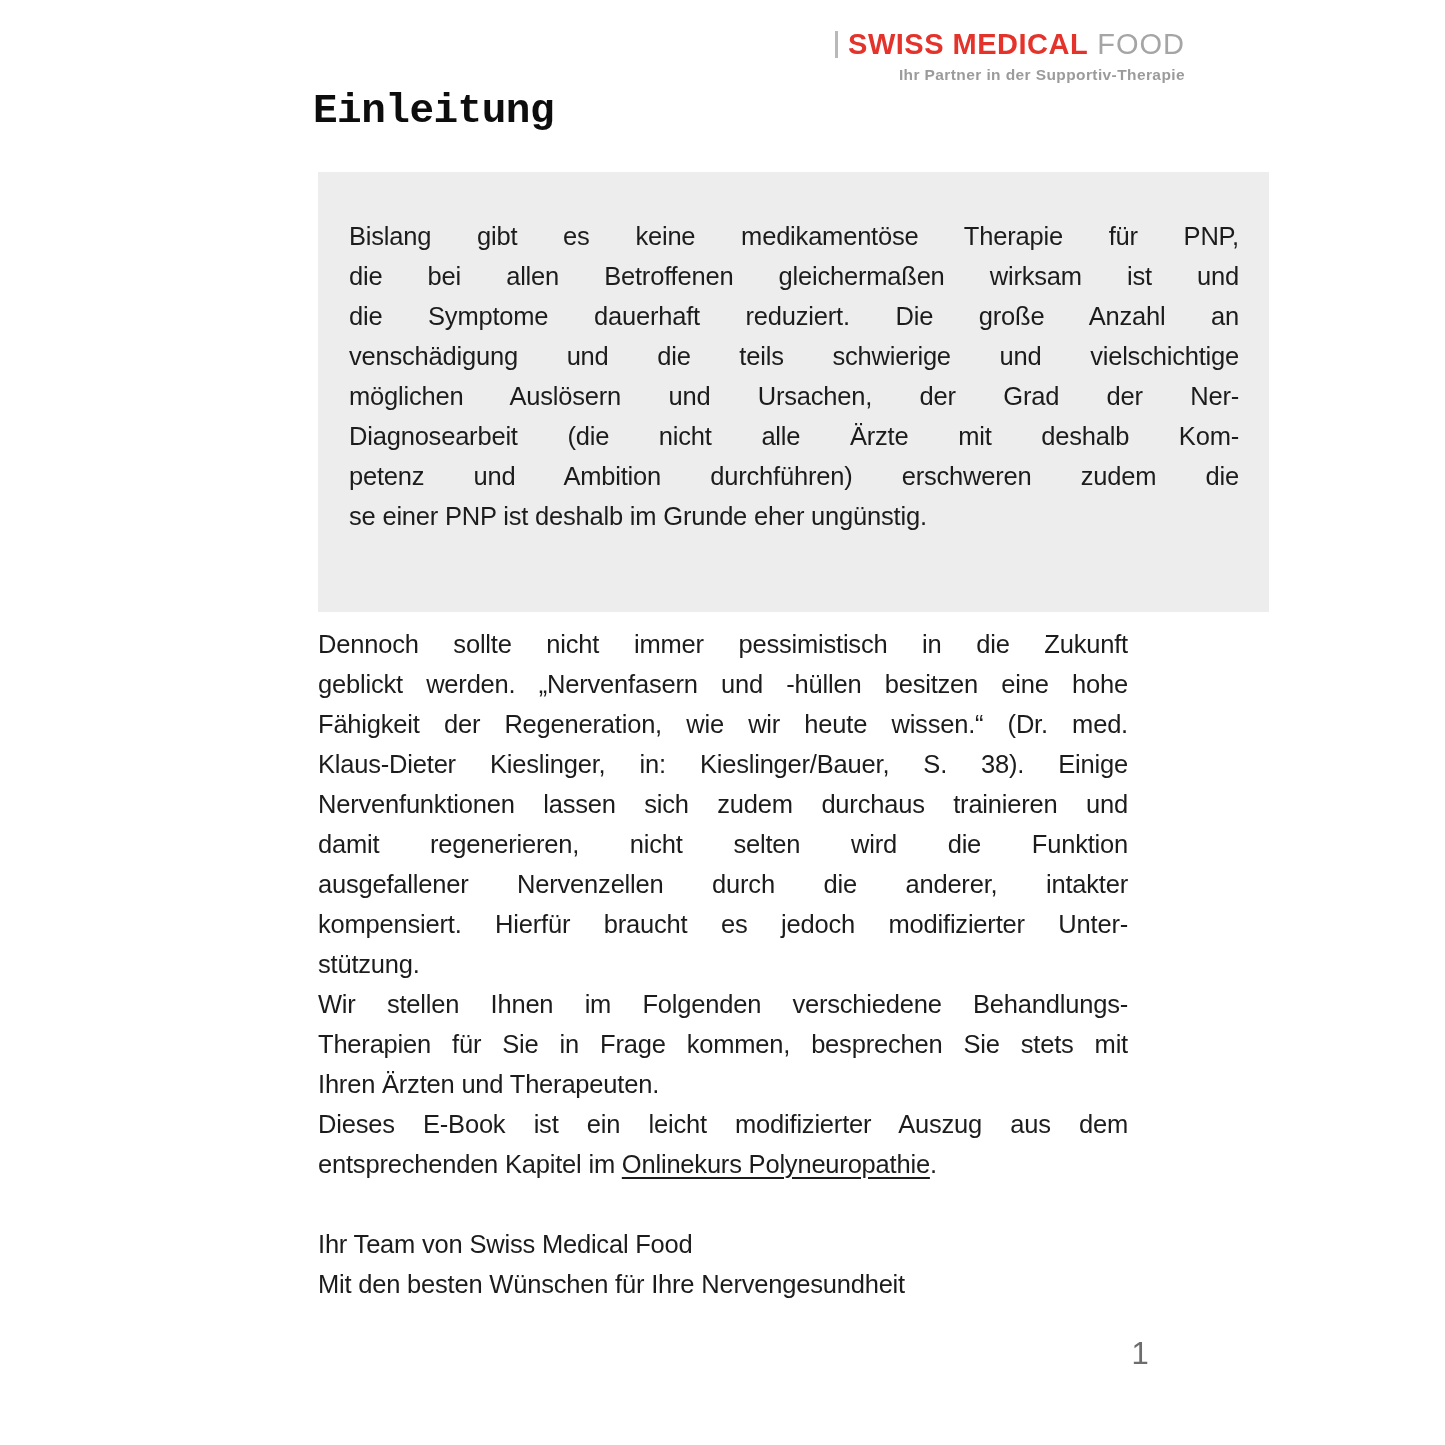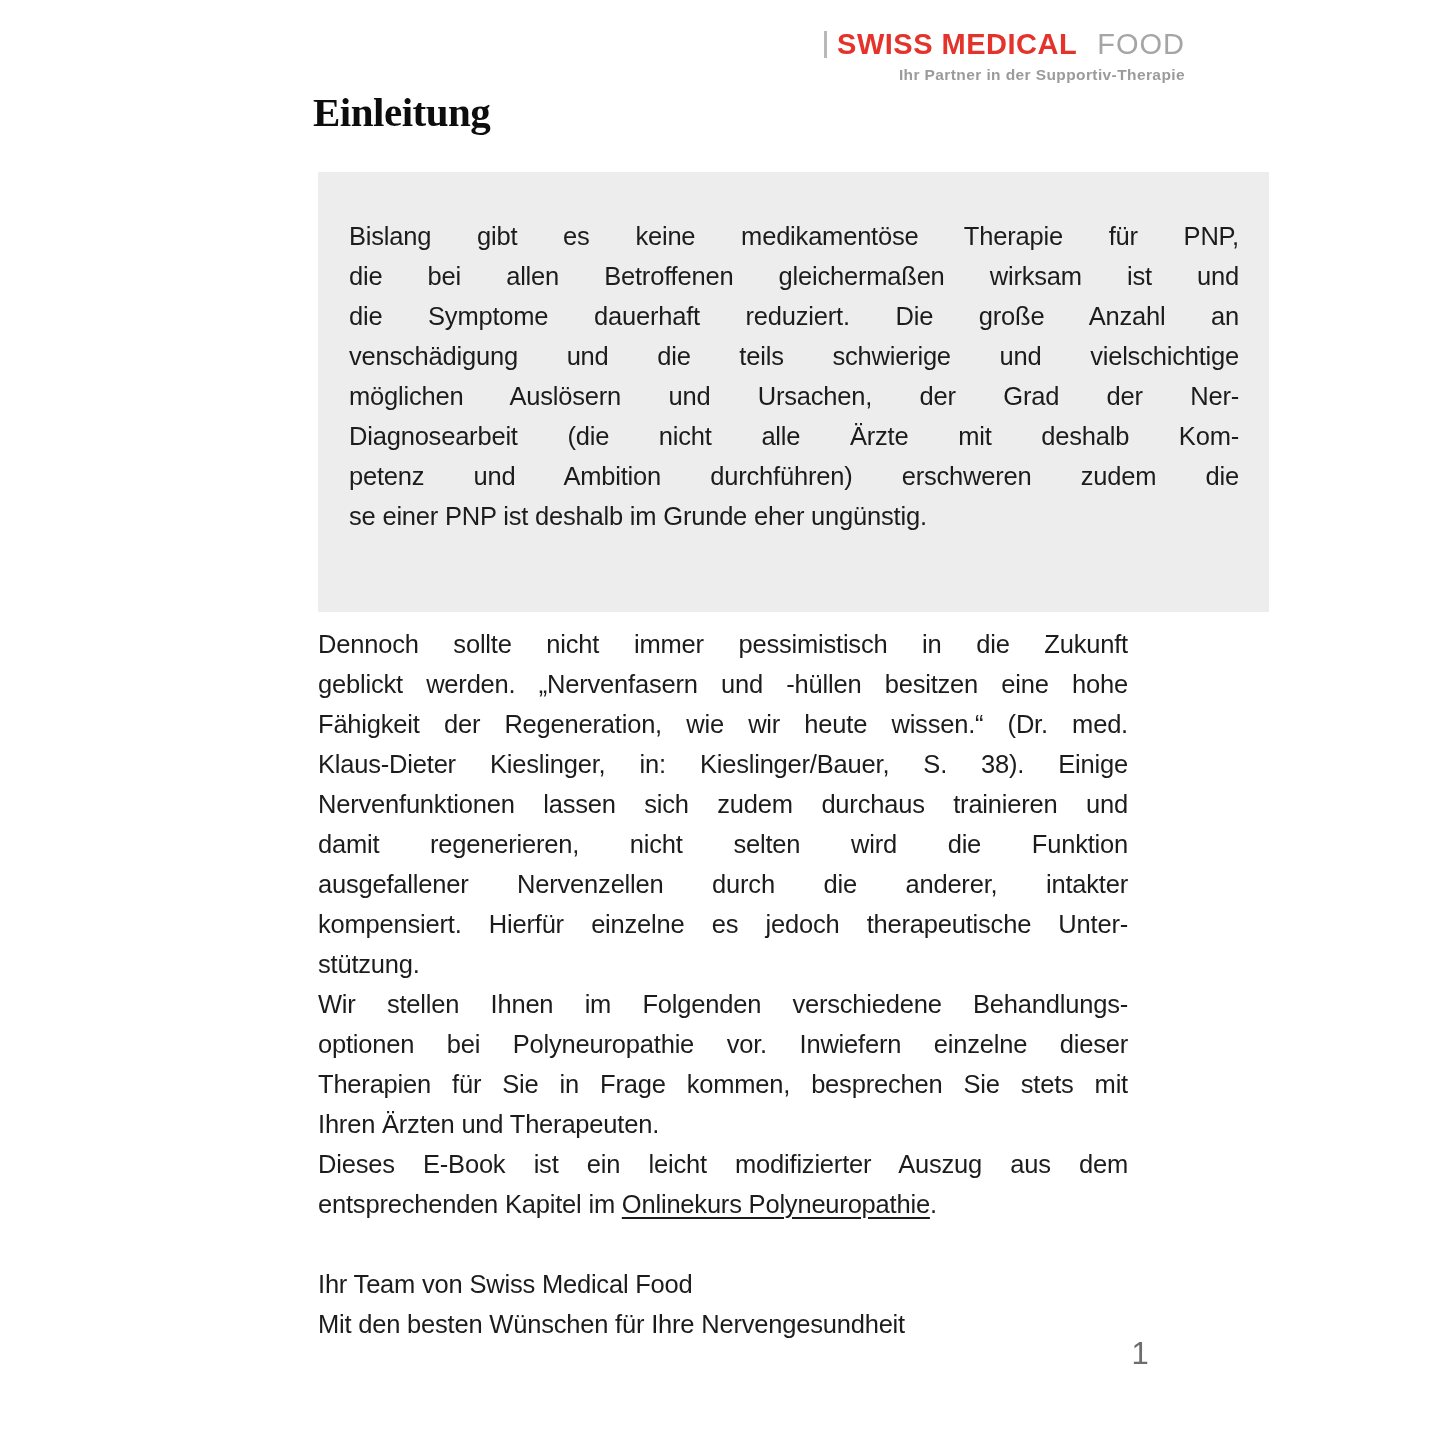"FOOD" .logo-sub { margin-left: 20px -> 9px }
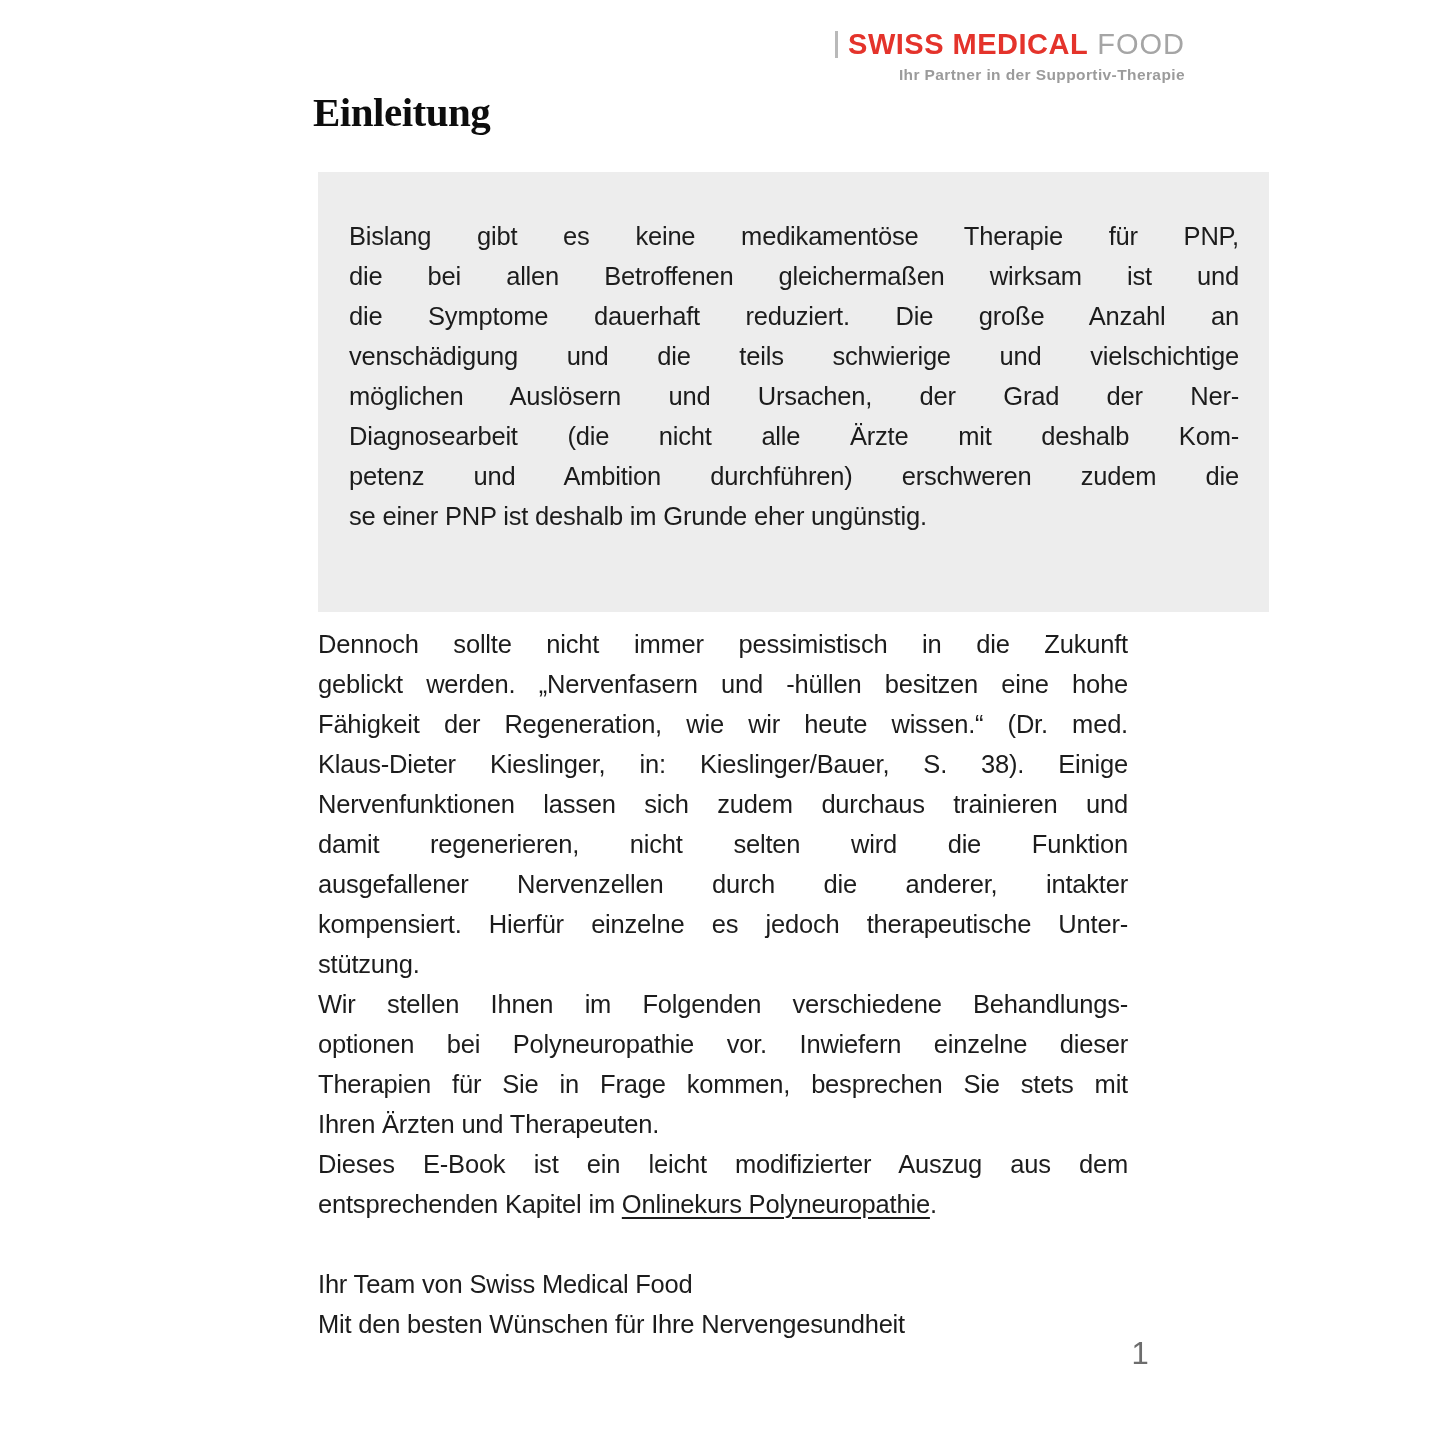"Einleitung" .heading { font-family: Liberation Serif, serif -> Liberation Mono, monospace }
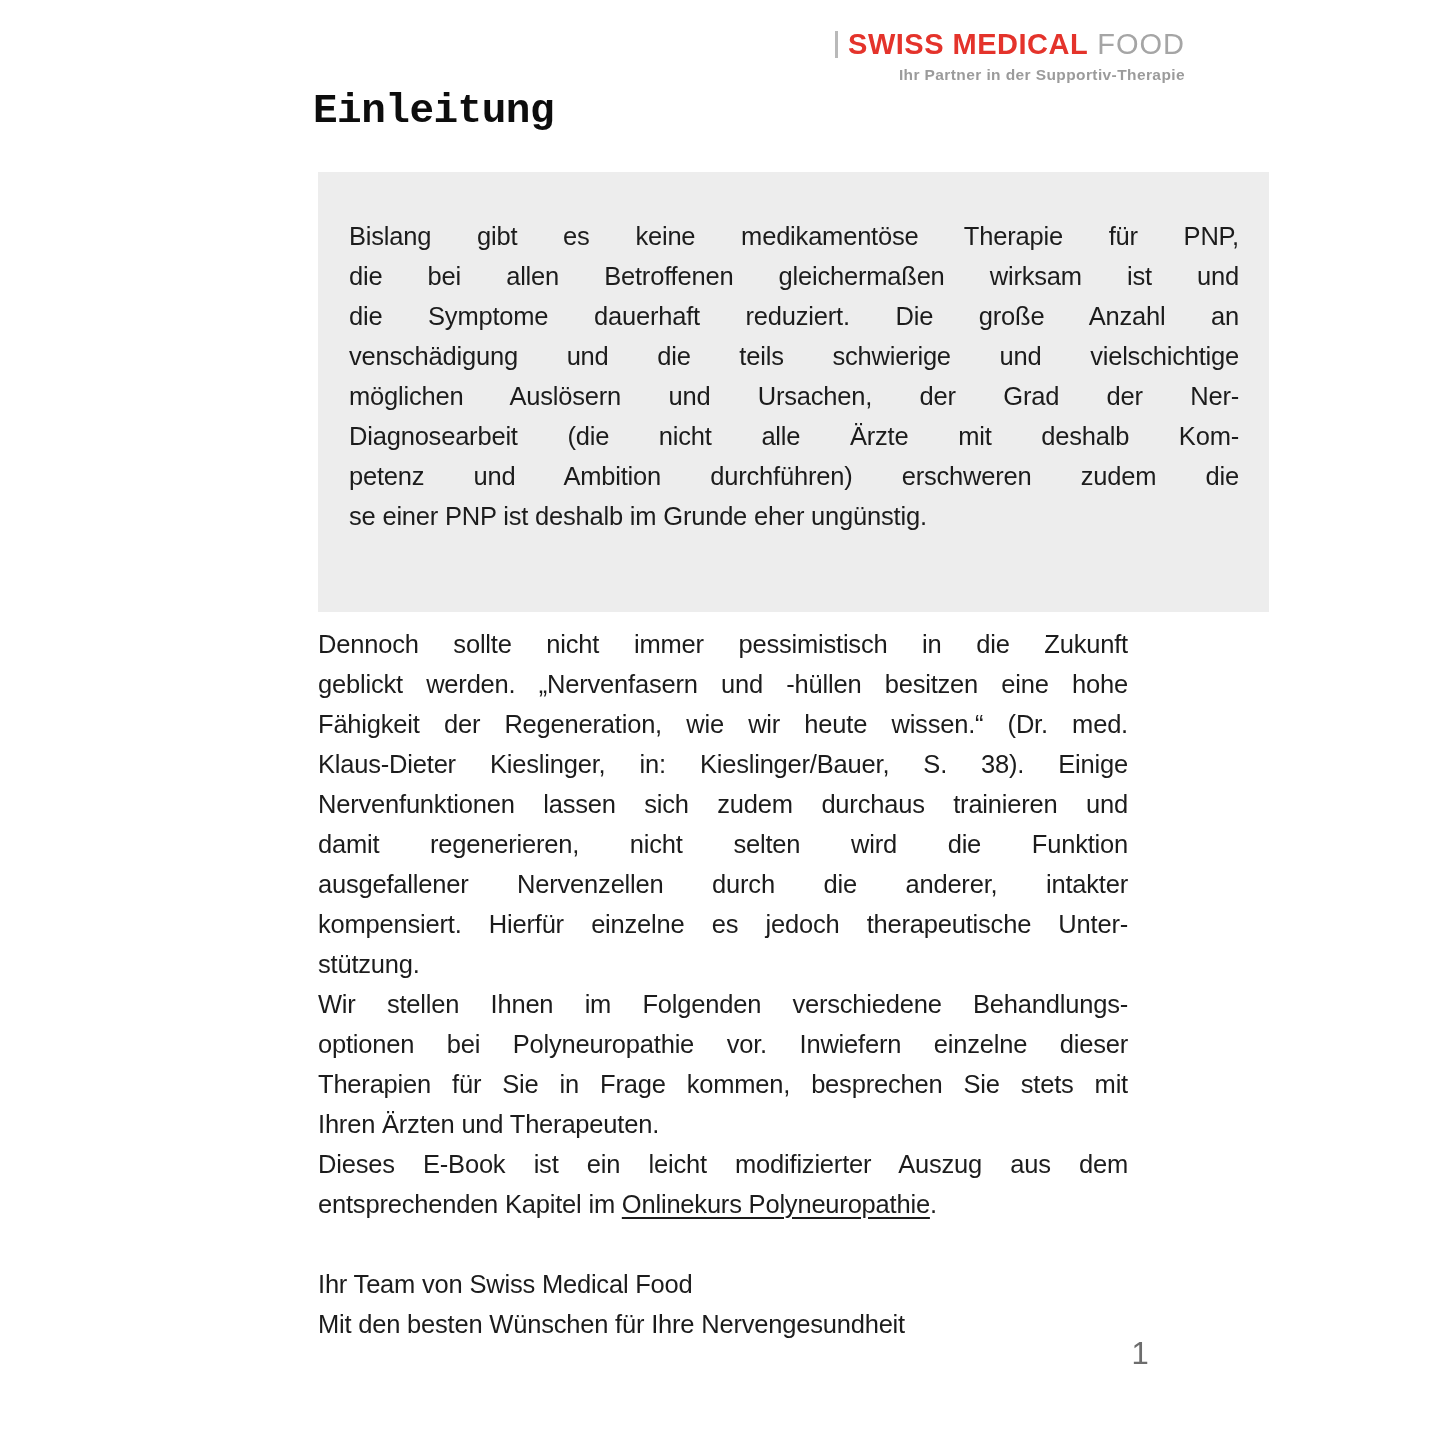"kompensiert. Hierfür einzelne es jedoch" div.line { text: einzelne es jedoch therapeutische -> braucht es jedoch modifizierter }
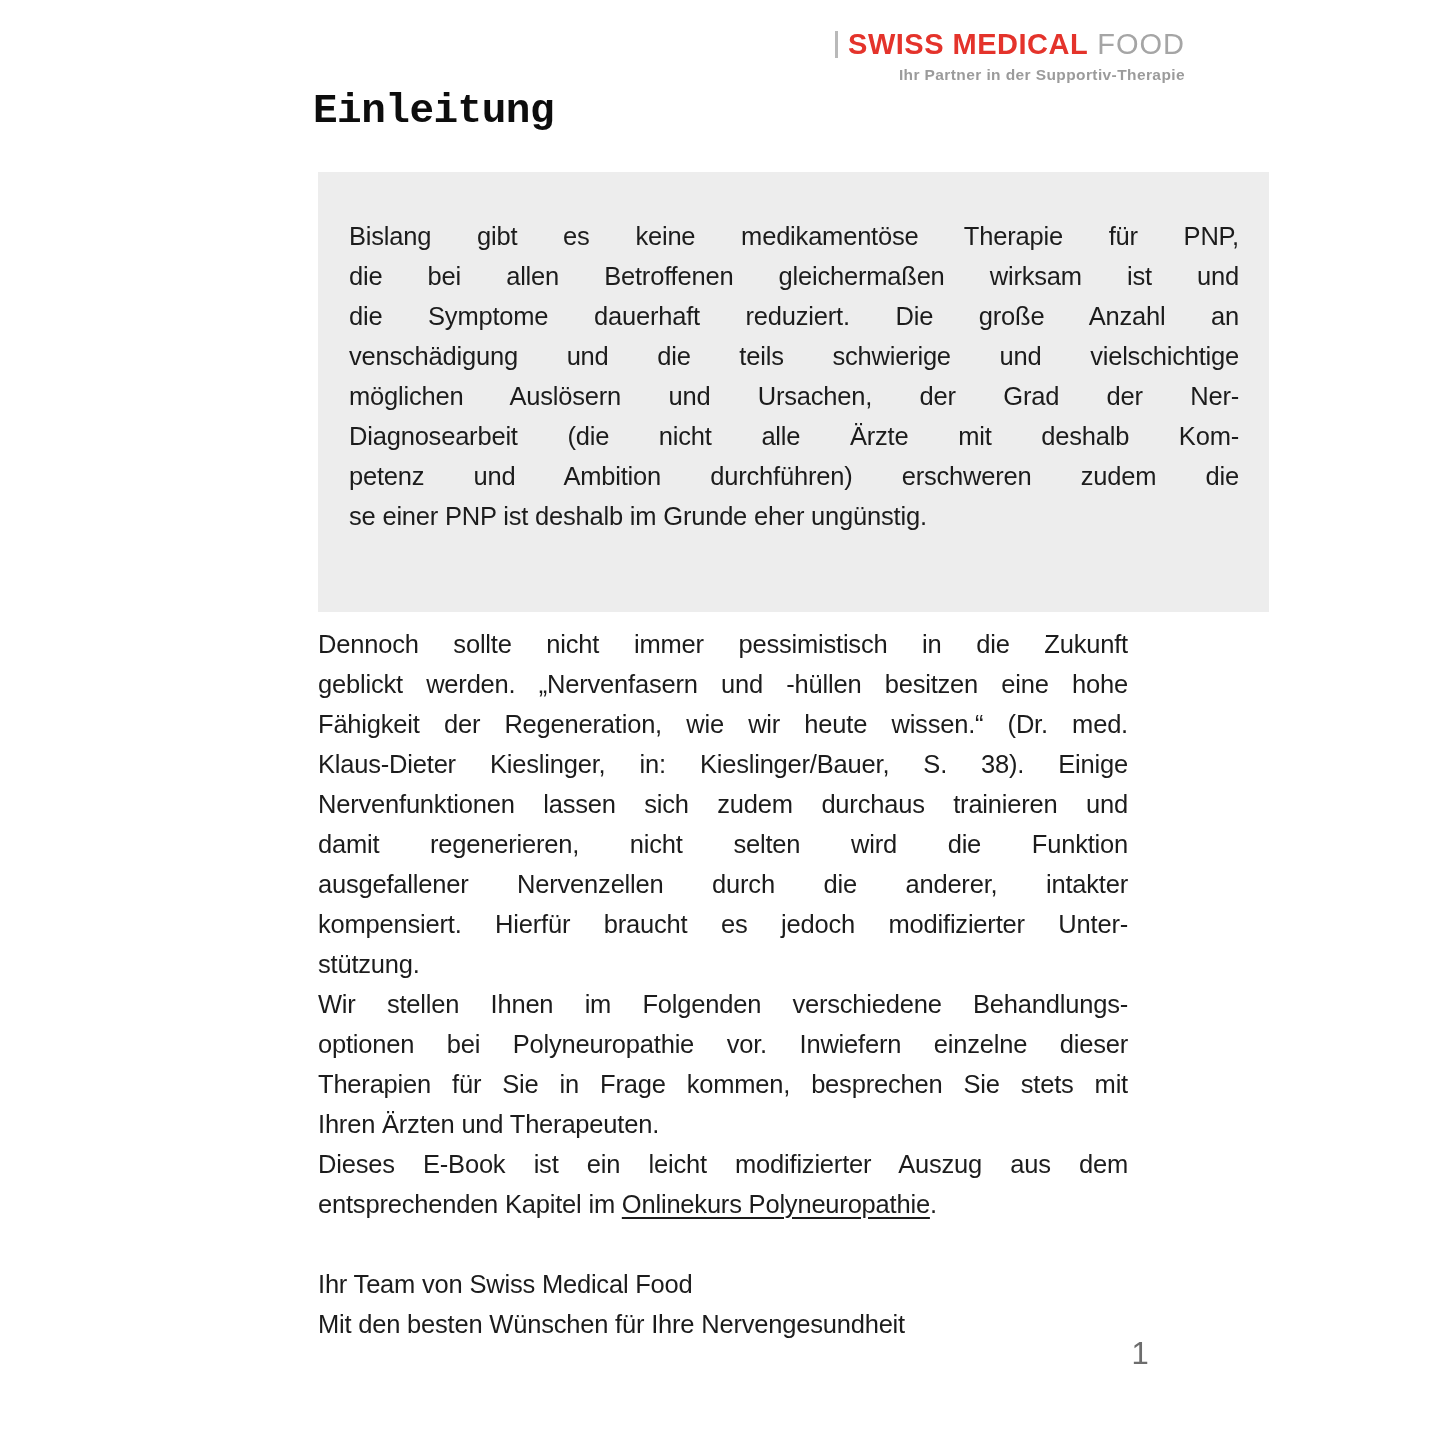"optionen bei Polyneuropathie vor." div.line { html: <div>optionen bei Polyneuropathie vor. Inwiefern einzelne dieser</div> -> none }
